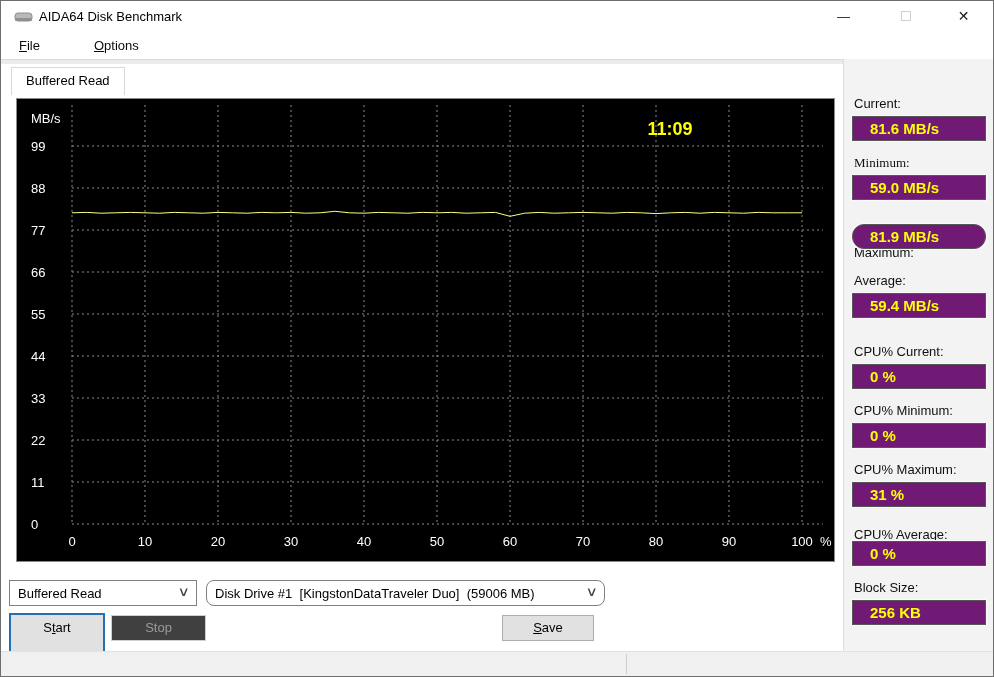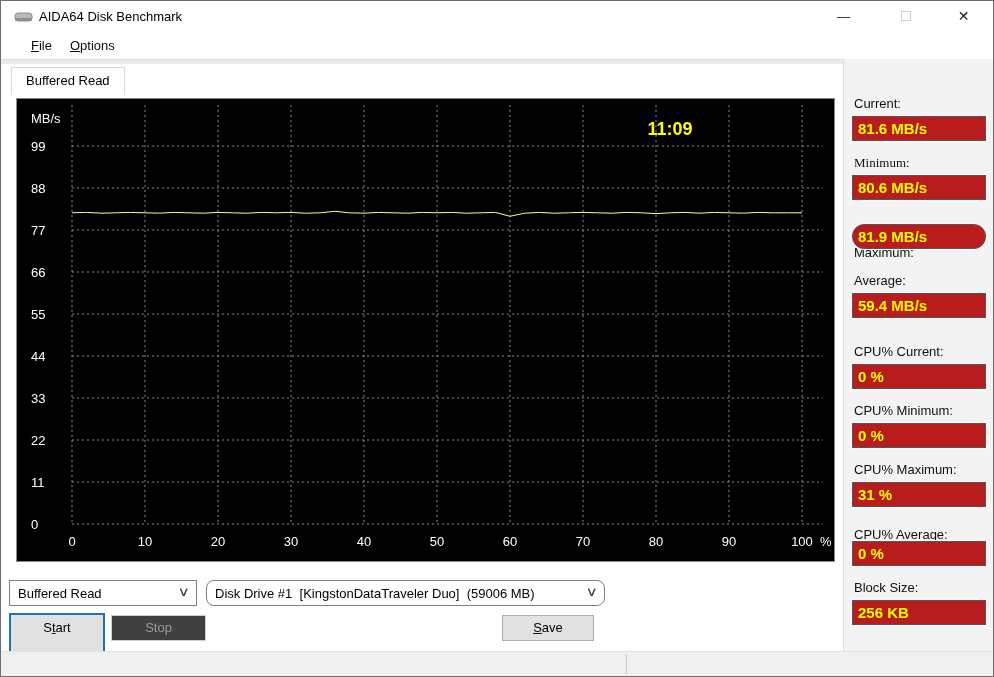"File" .menubar { gap: none -> 36px; left: 12px -> 0 }
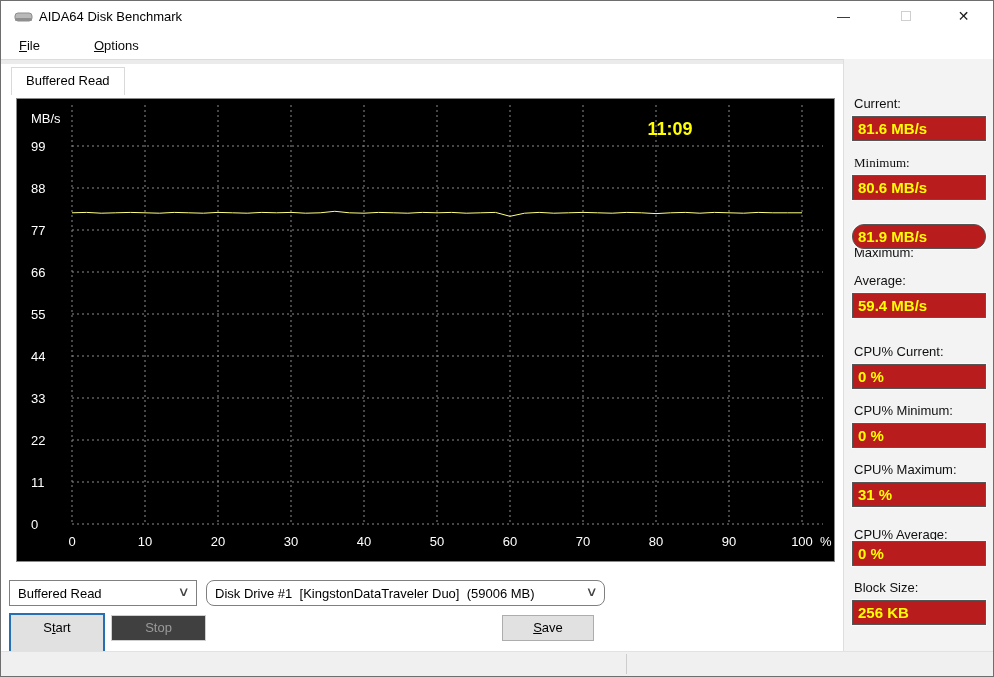"81.6 MB/s" .stat-value { background: #b91c1c -> #701a75; padding-left: 5px -> 17px }
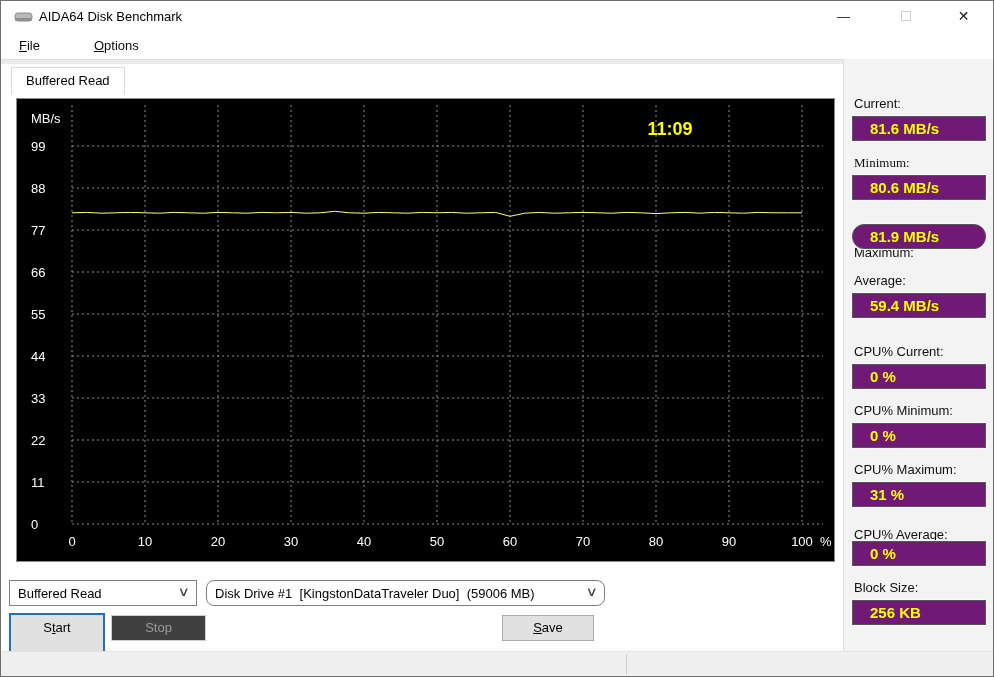"80.6 MB/s" div.stat-value { text: 80.6 -> 59.0 }
